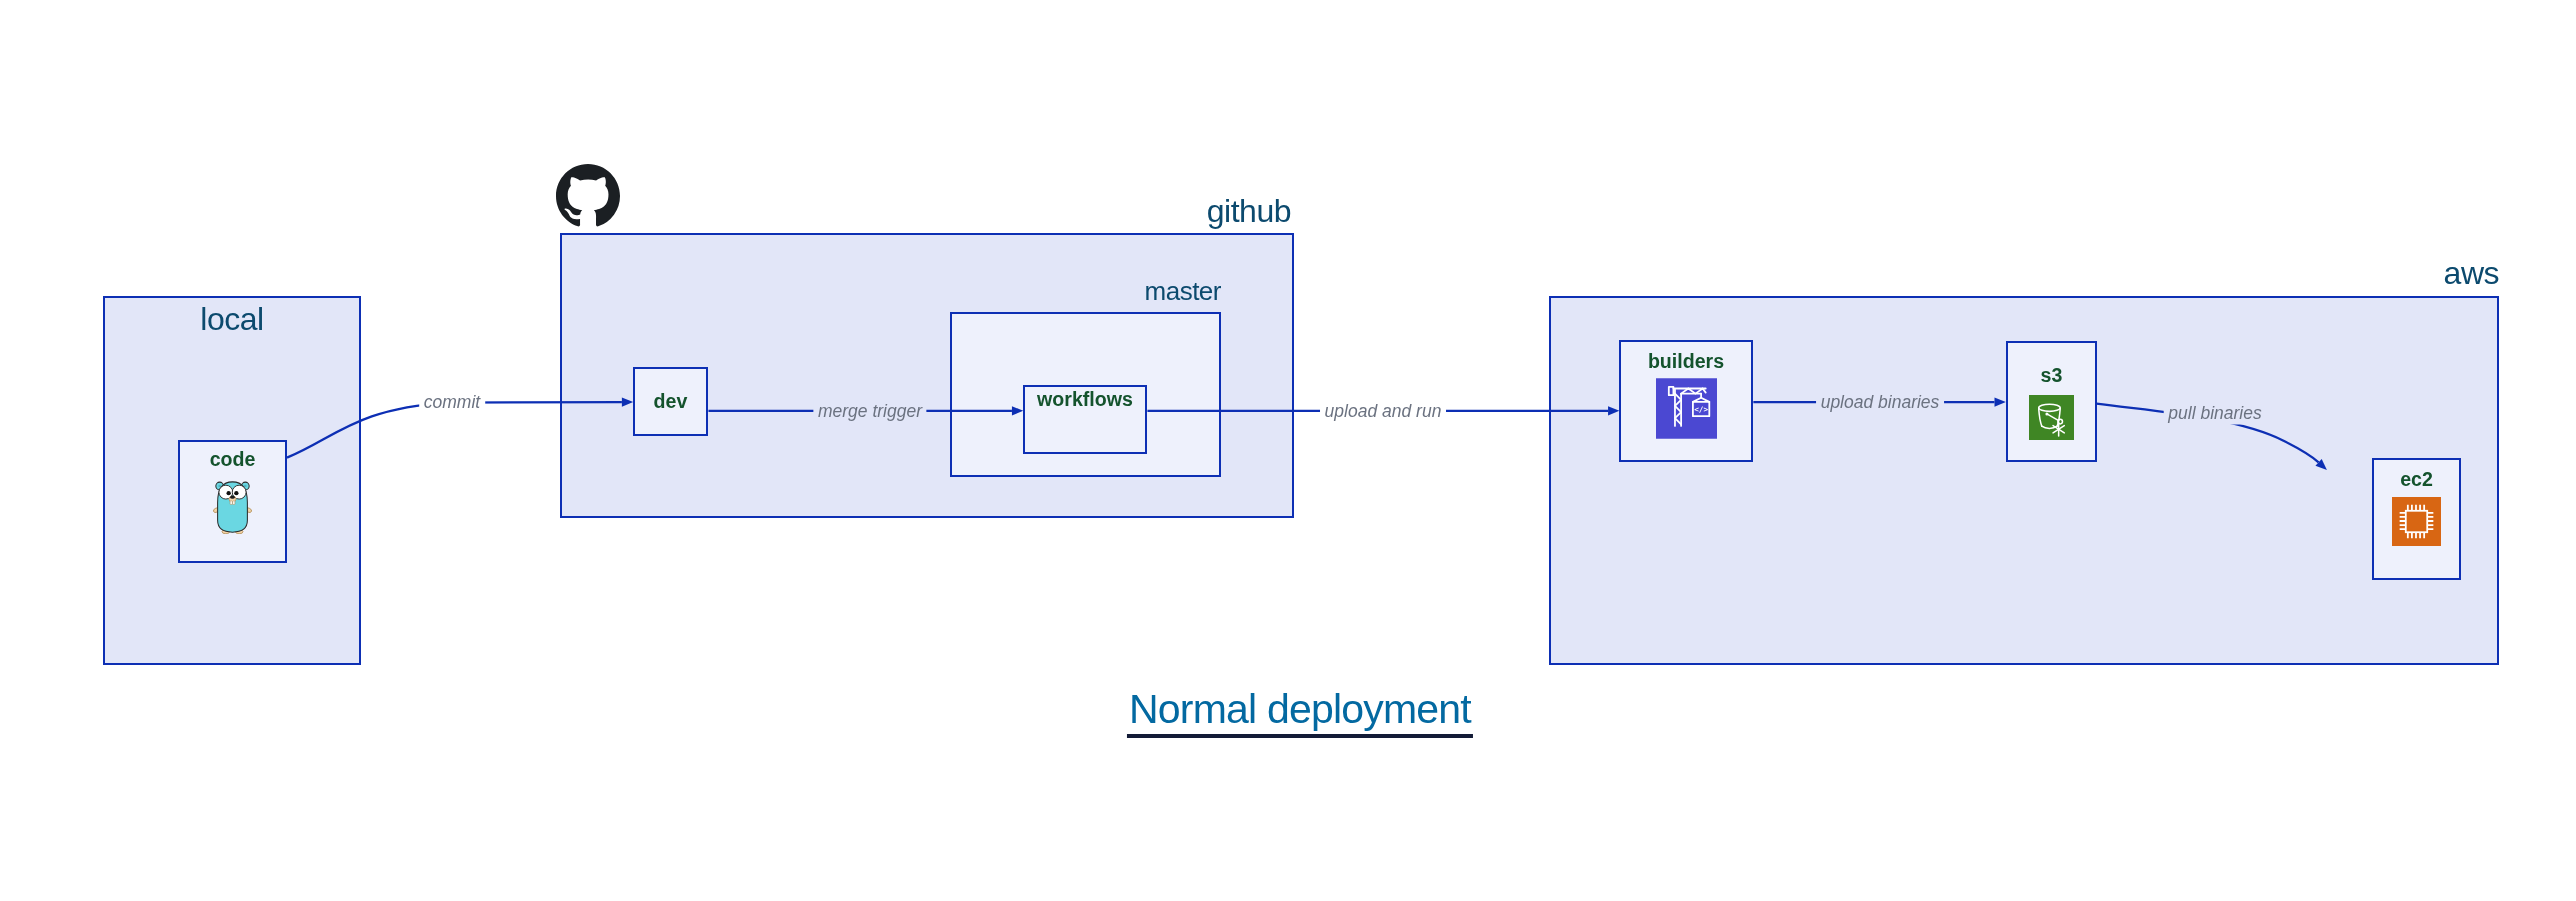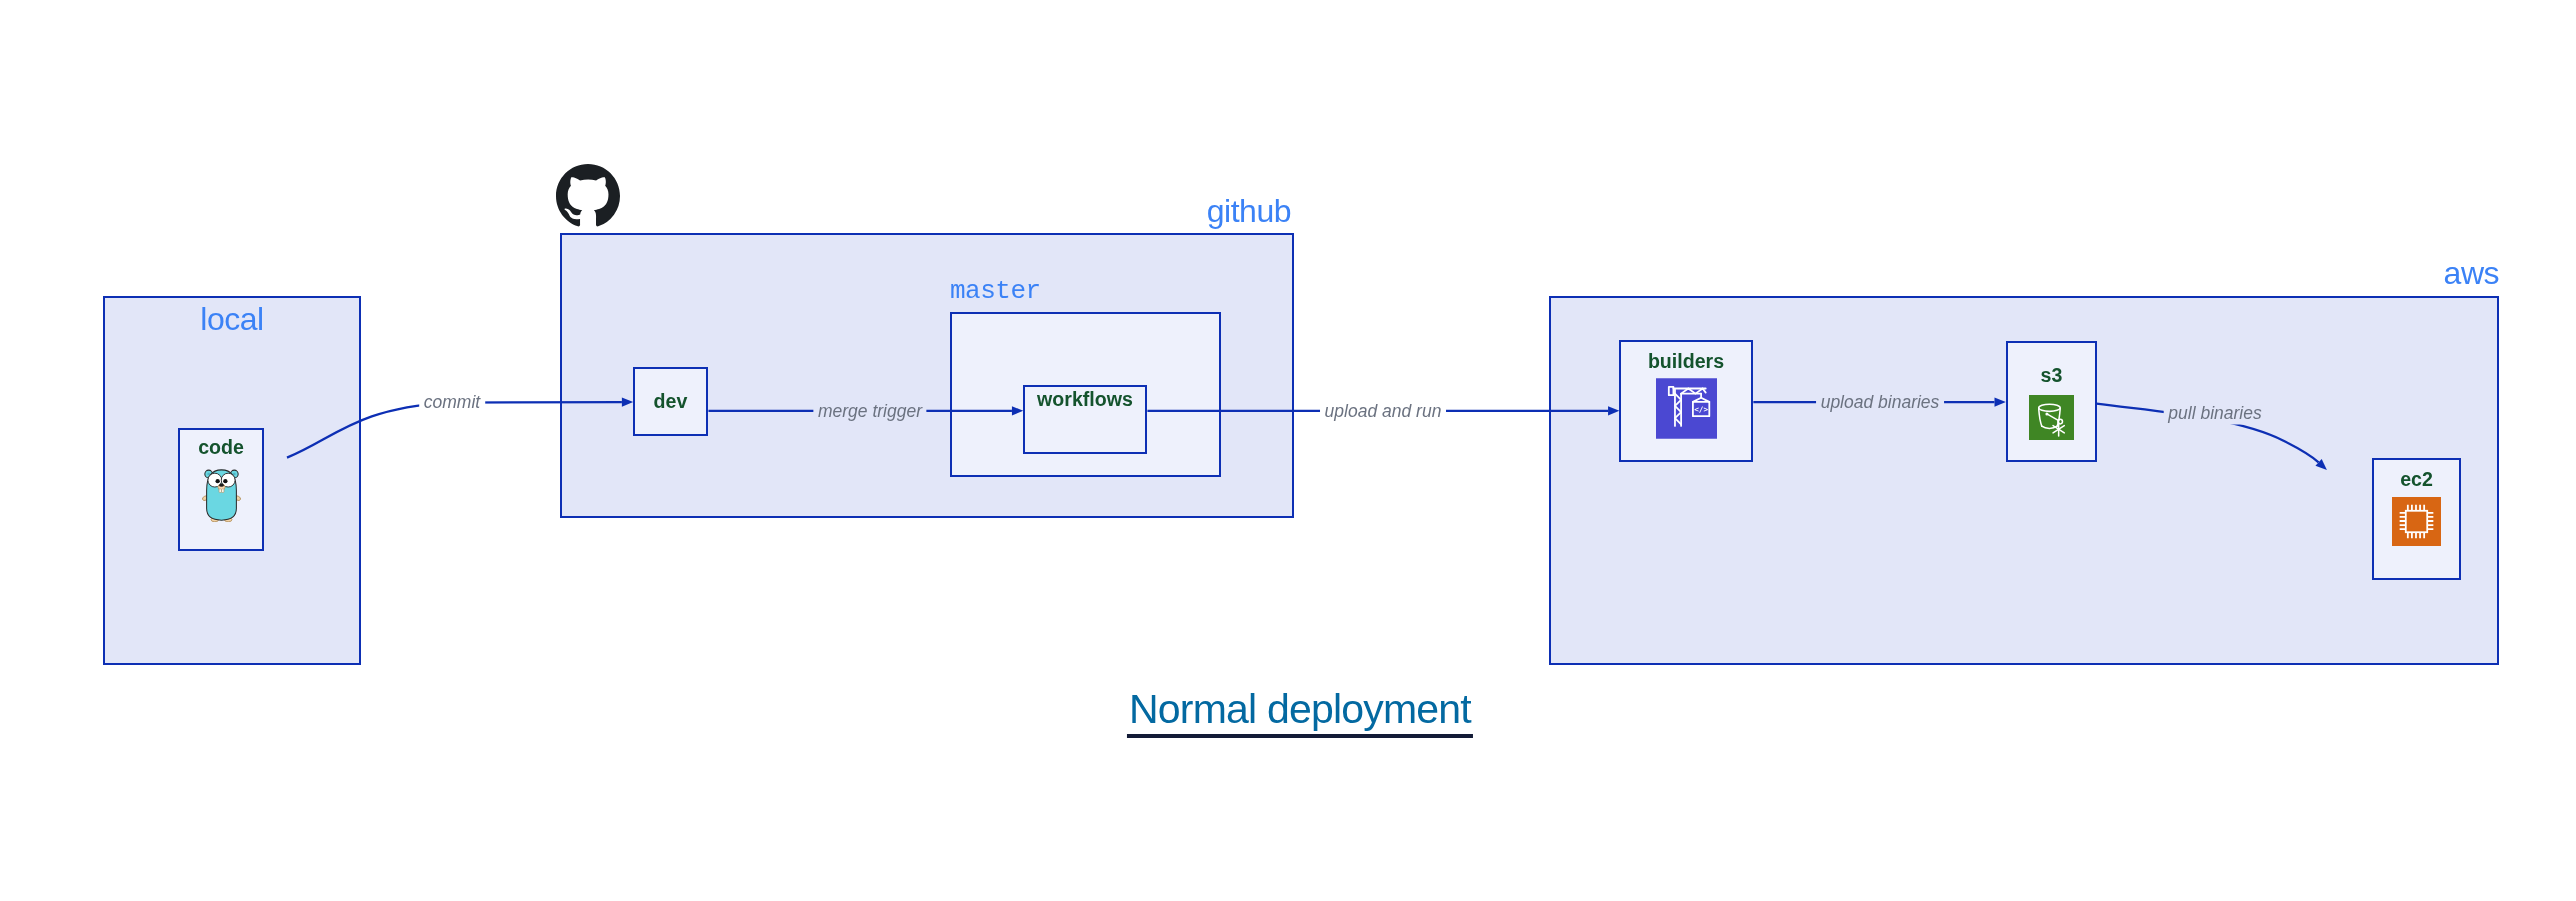"github" .cluster-label { color: #3b82f6 -> #0c4a6e }
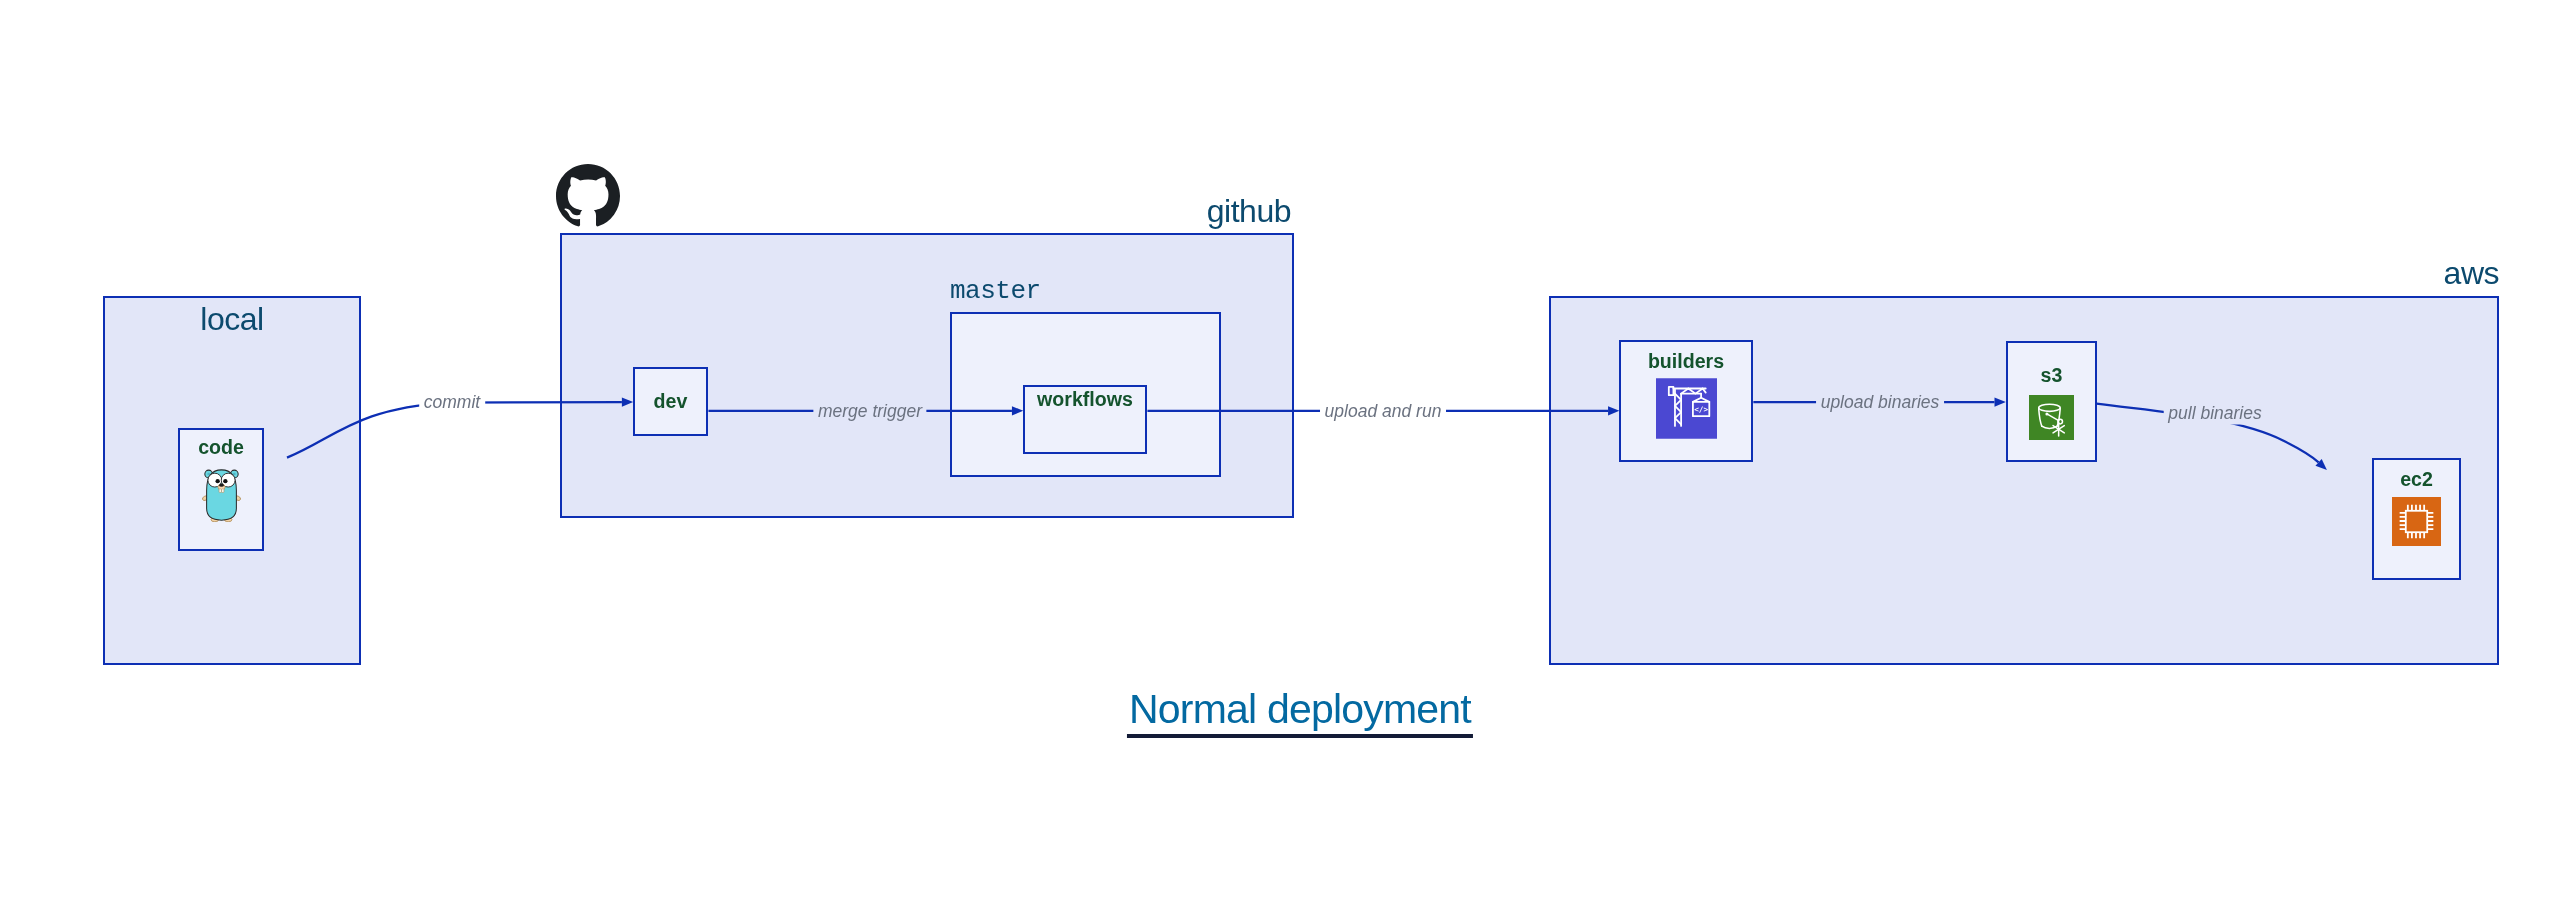"master" div.cluster-label { font-family: Liberation Mono, monospace -> none; text-align: left -> right }
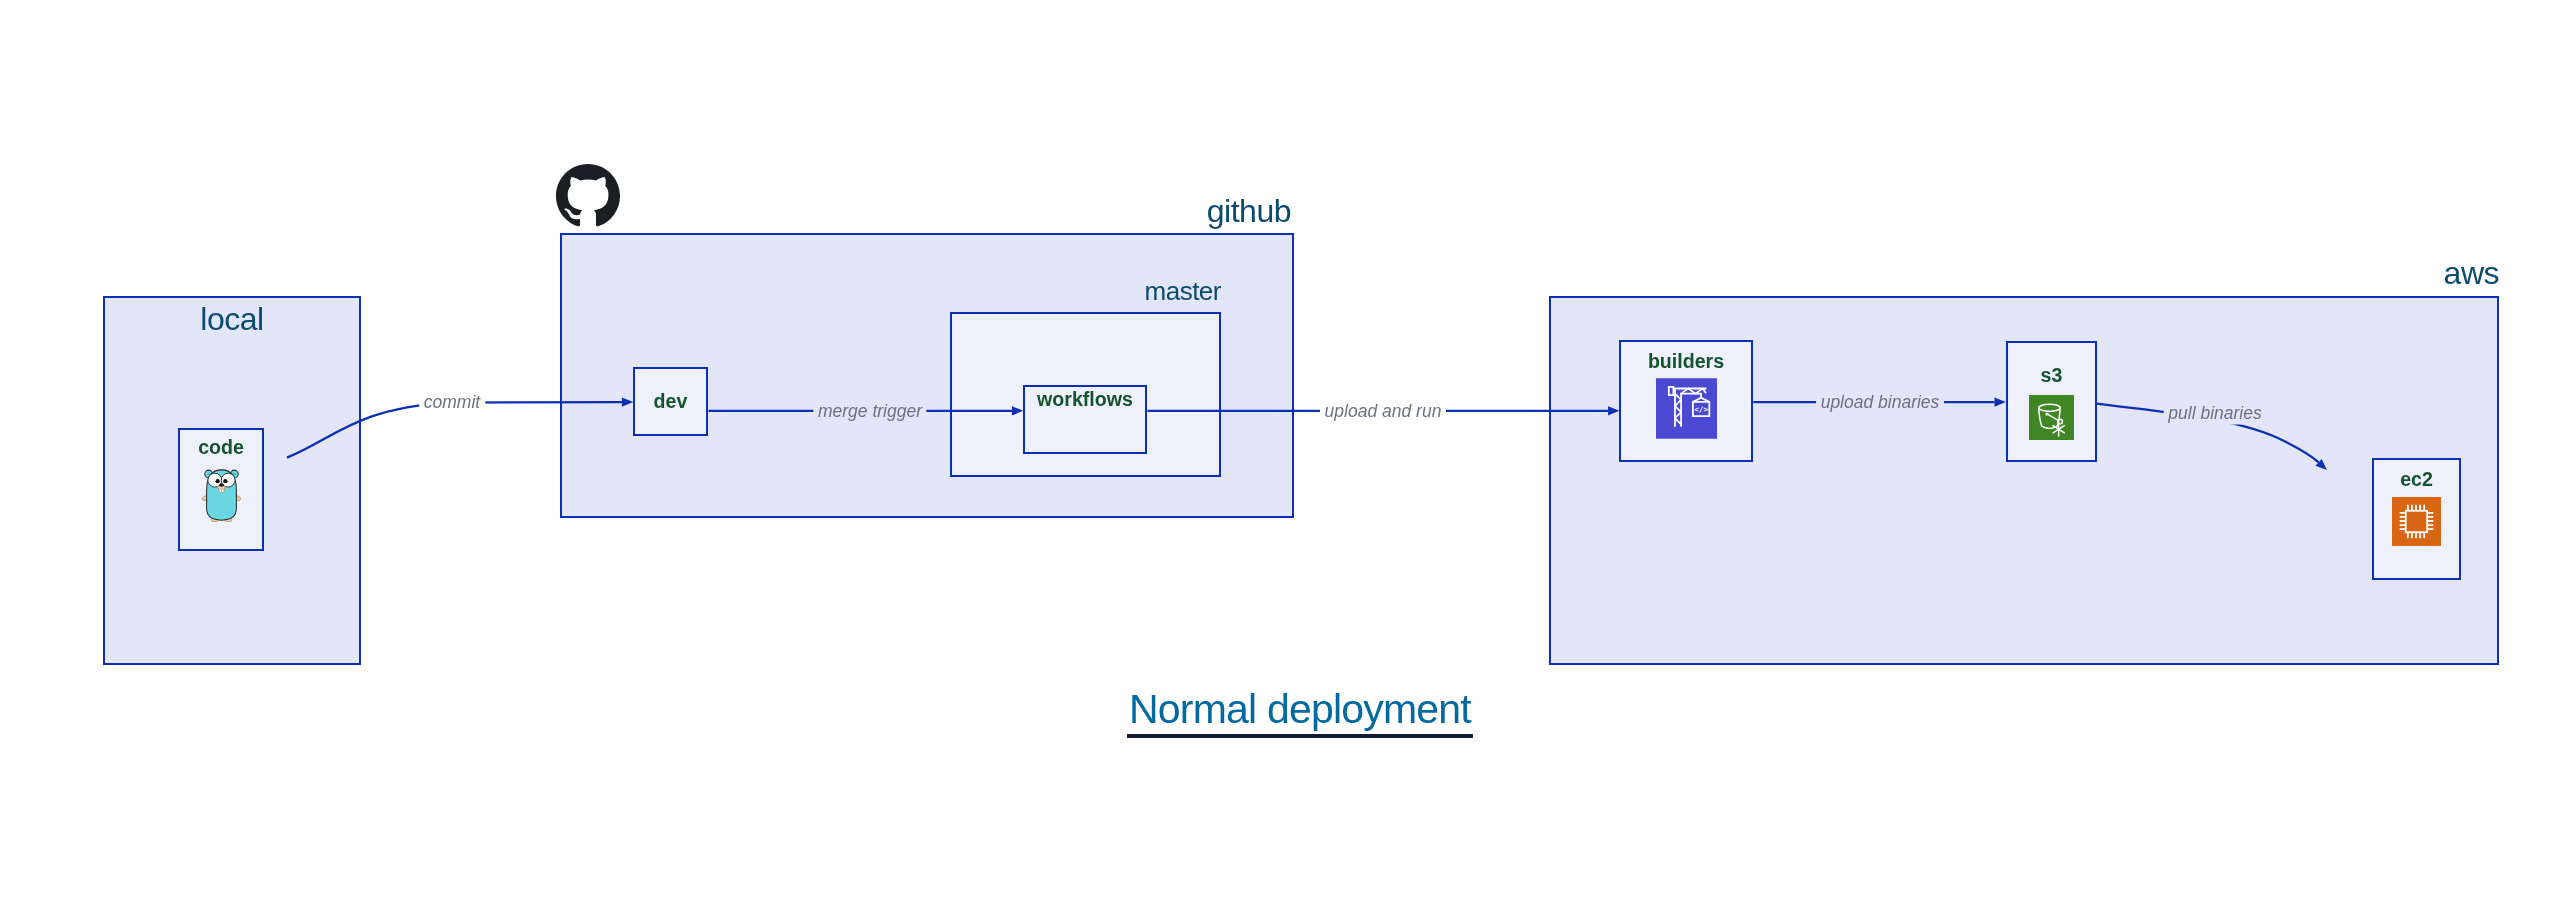"code" div.node { top: 428px -> 440px; width: 86px -> 109px }
